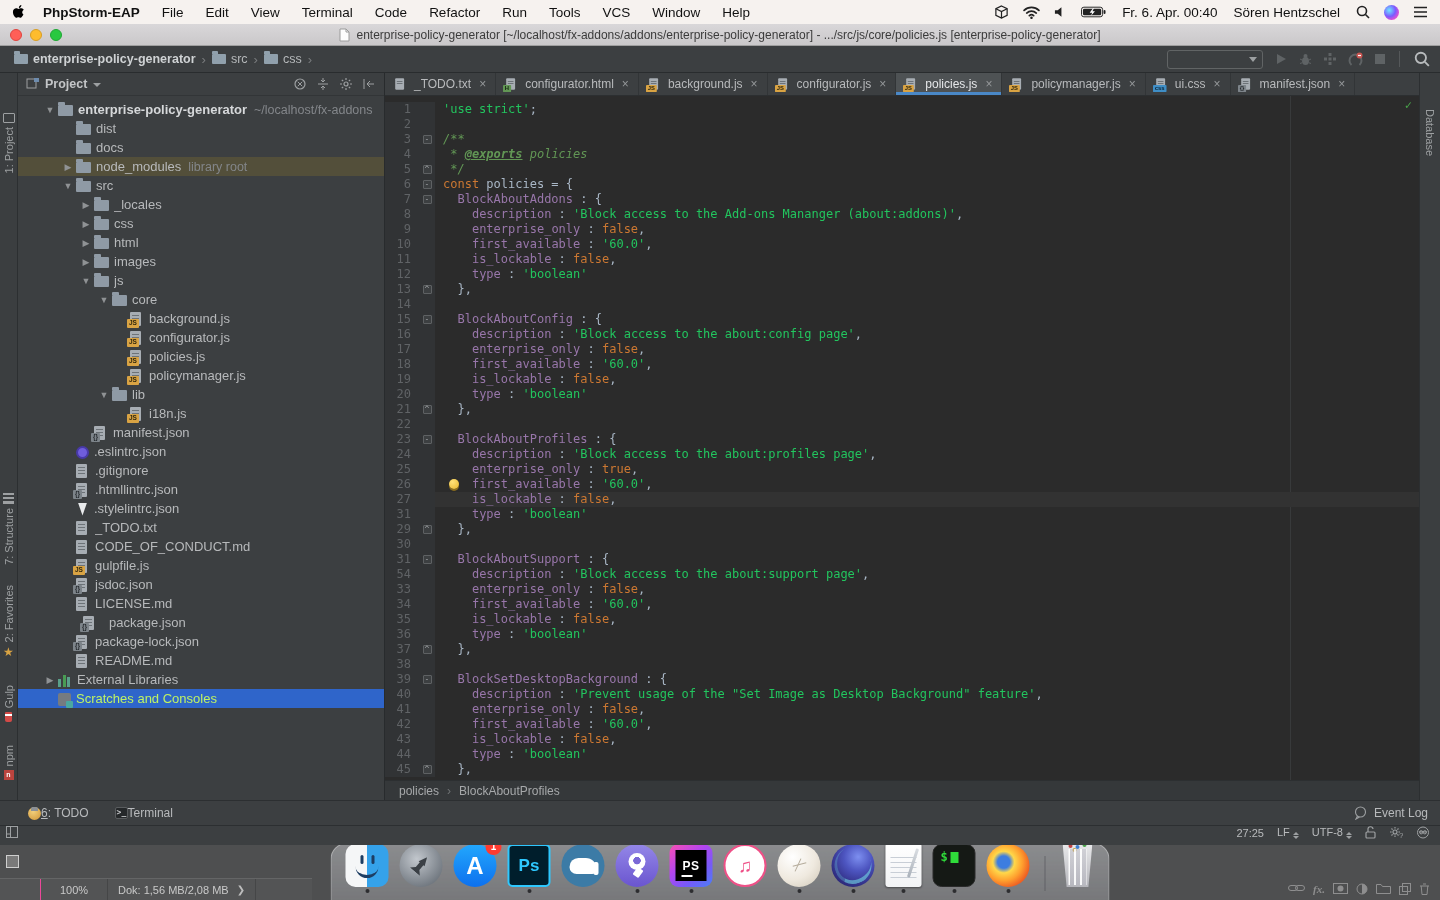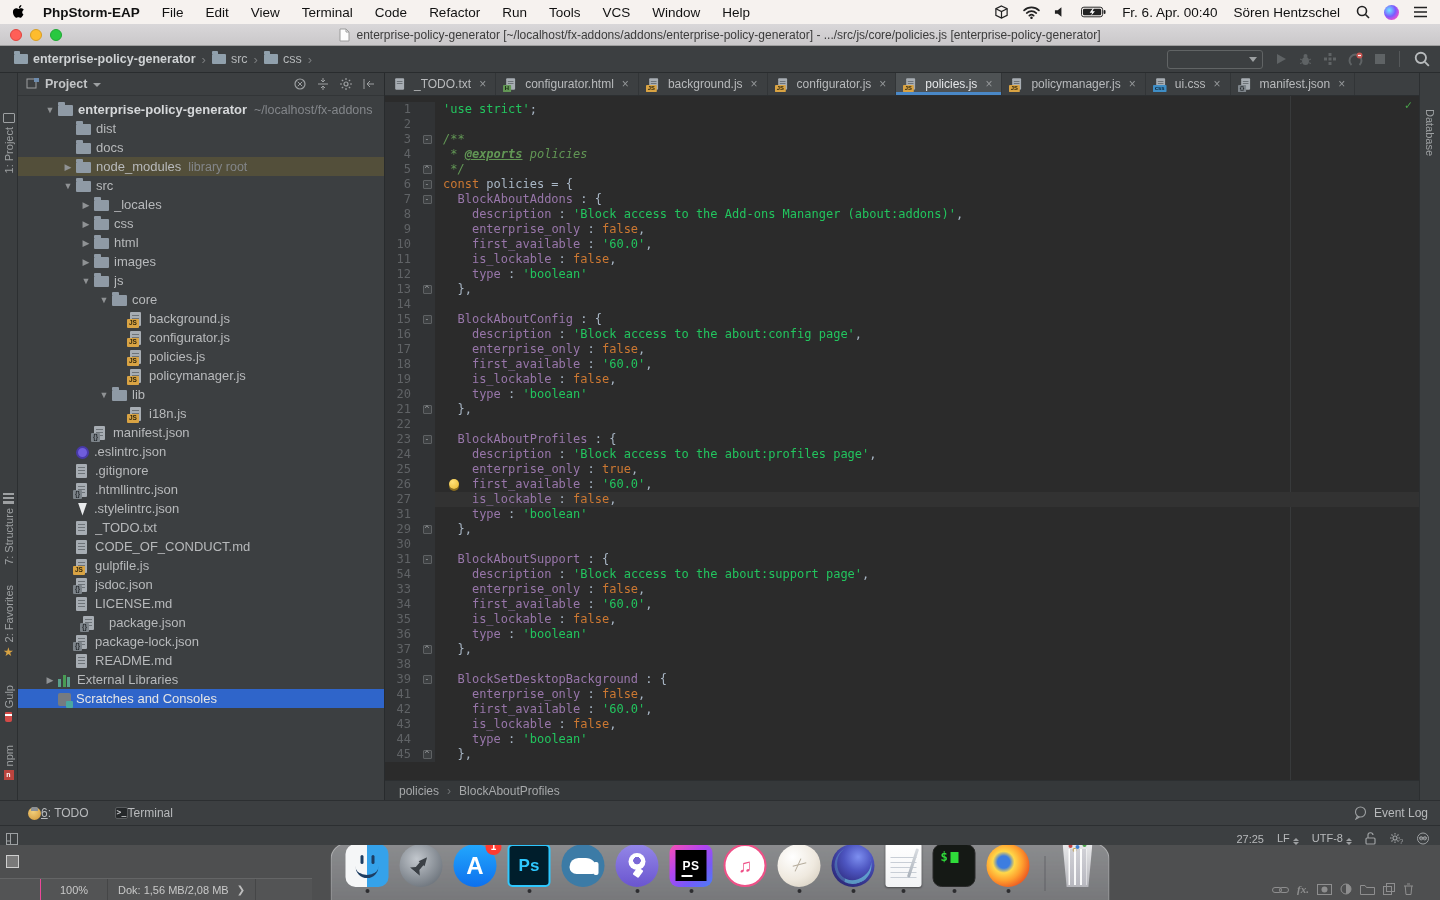"Scratches and Consoles" .trow.sel .lbl,.trow.sel .sub { color: #e5e5e5 -> #bef264 }
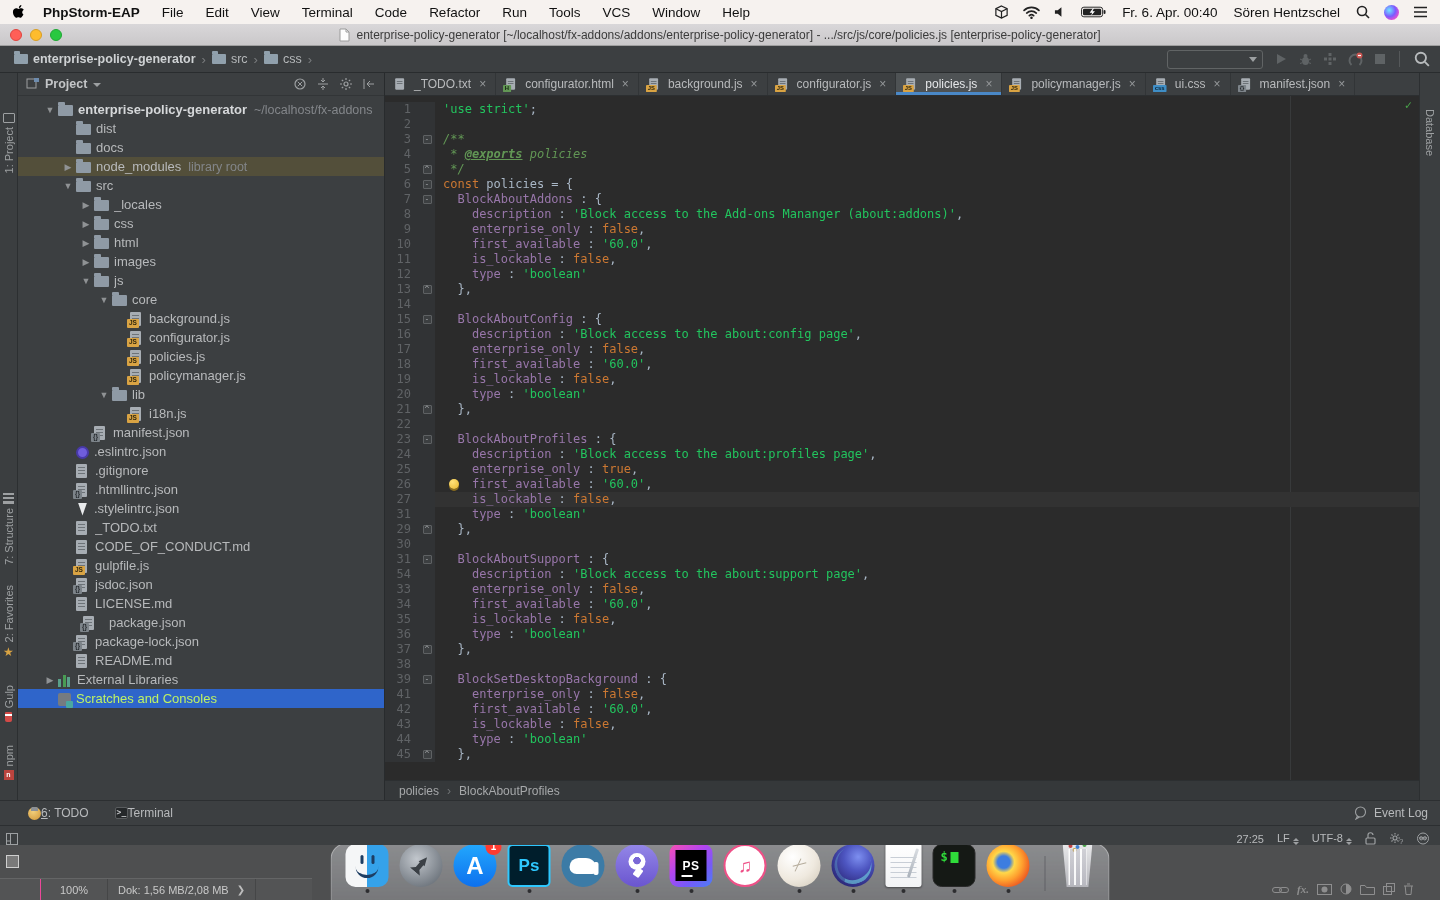"40" div.cl { html: none -> <div> <span>40</span> <span></span> <span><span> </span><span>description</span><span> : </span><span>'Prevent usage of the "Set Image as Desktop Background" feature'</span><span>,</span></span> </div> }
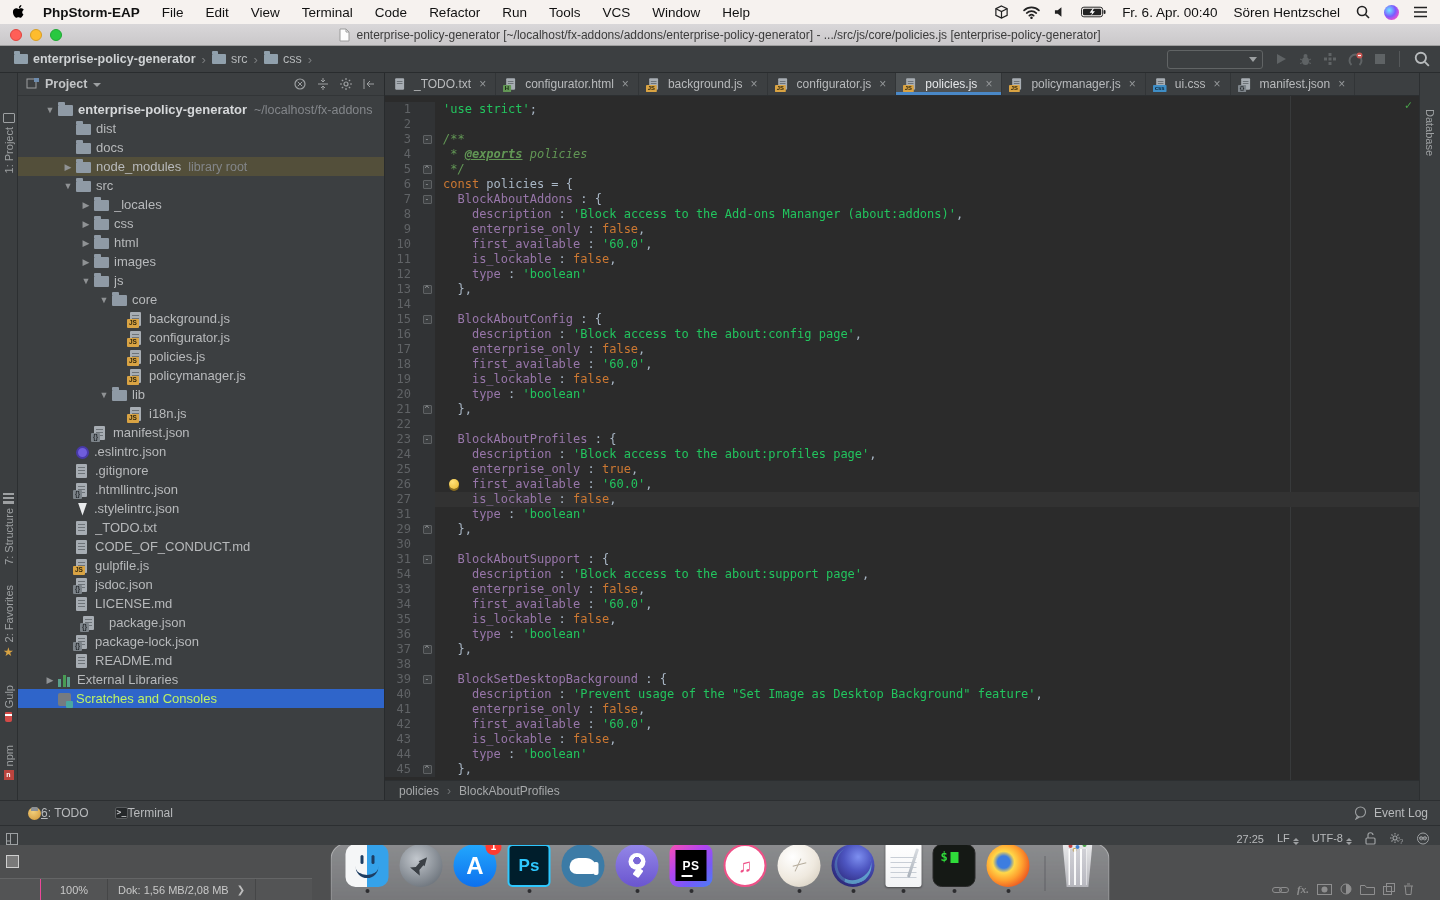"27:25" .statusbar { align-items: flex-end -> flex-start }
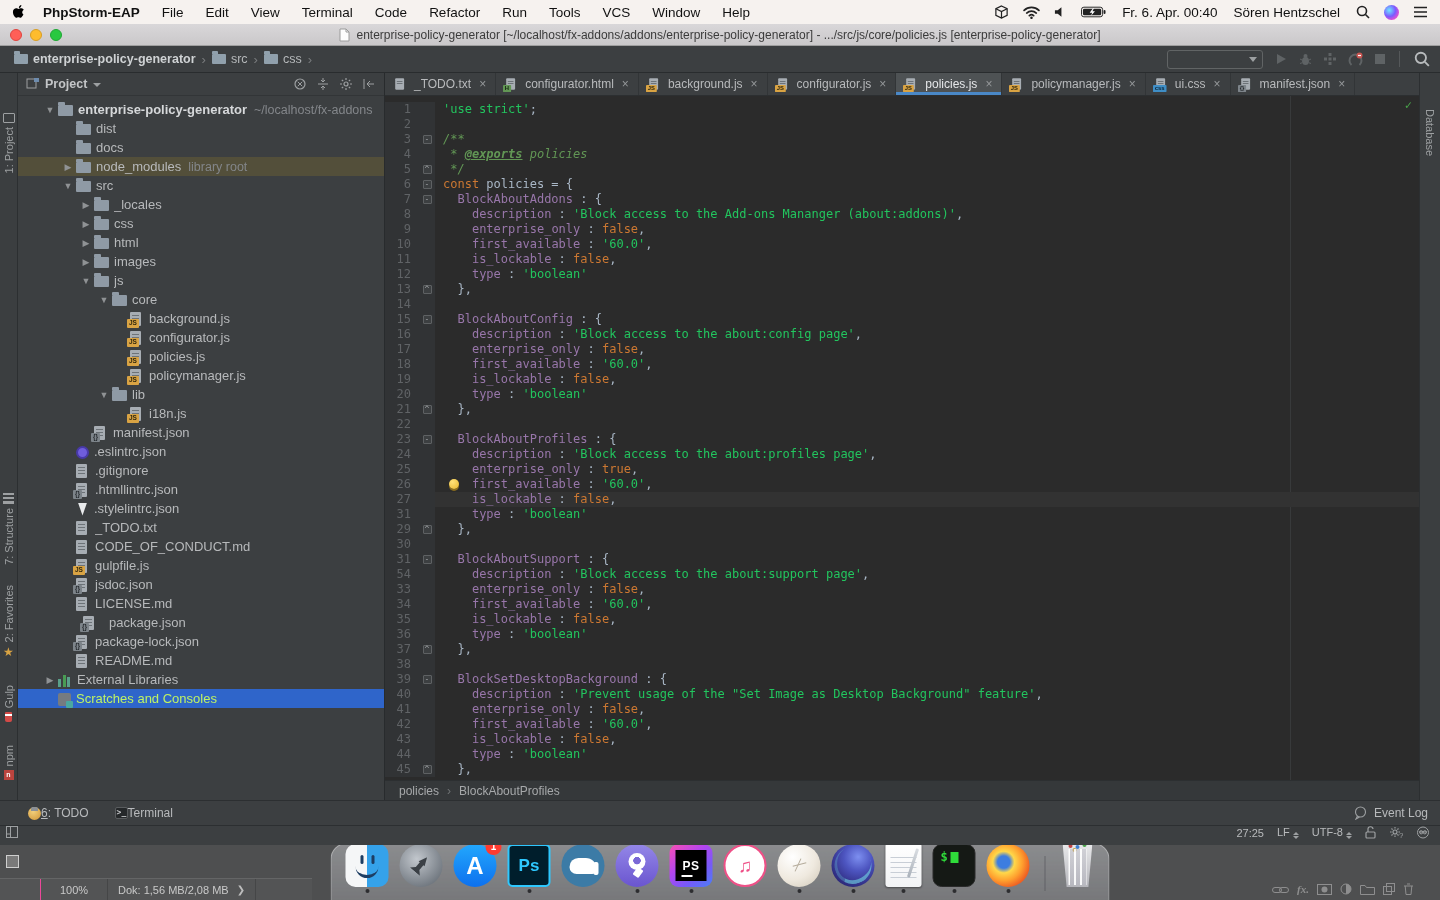"fx." .ps-icons { align-items: flex-end -> flex-start; right: 26px -> 10px }
